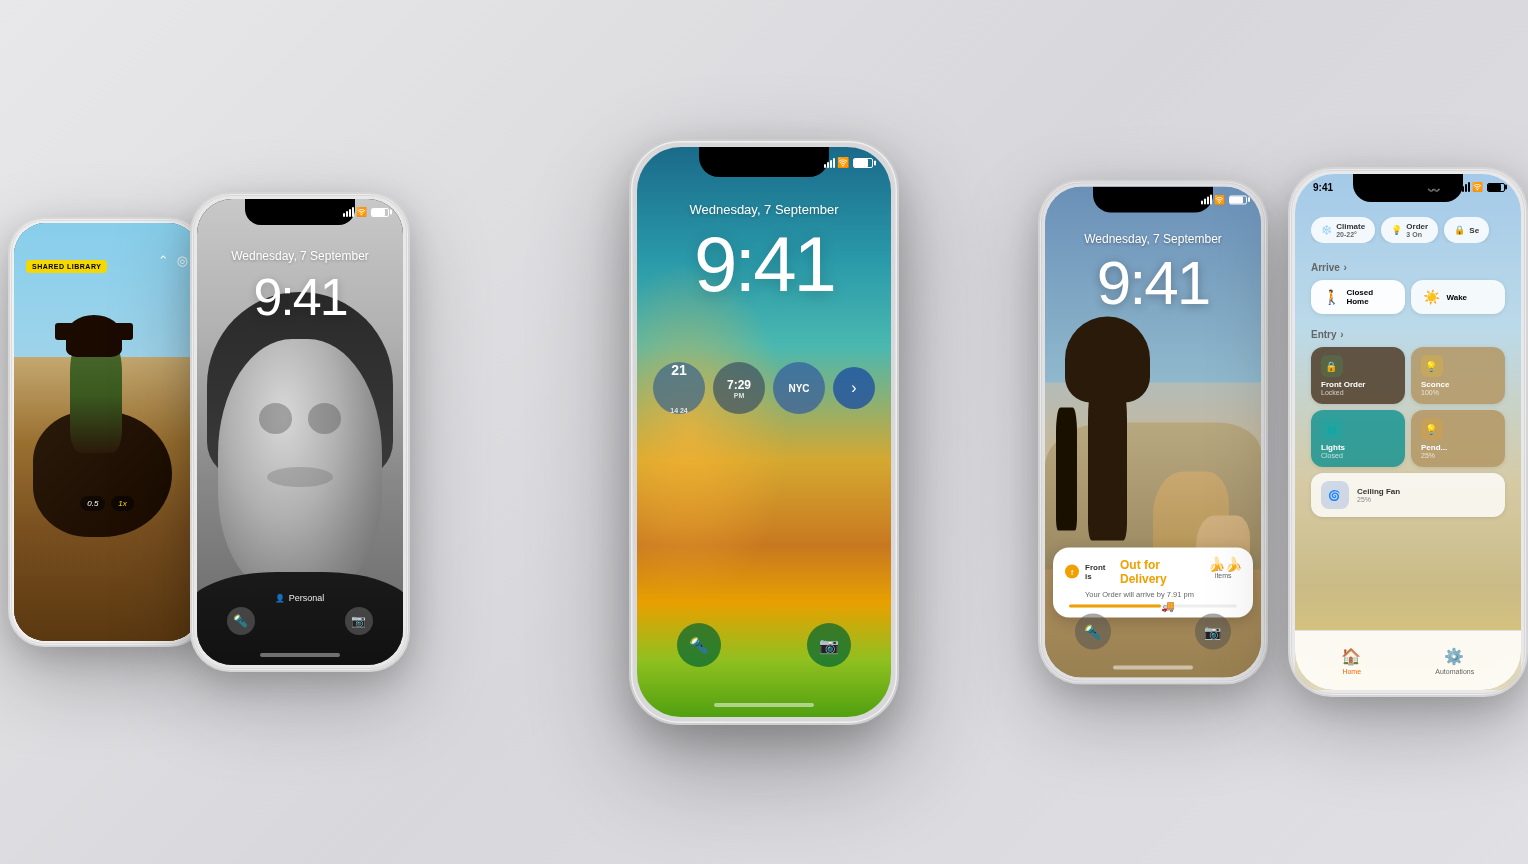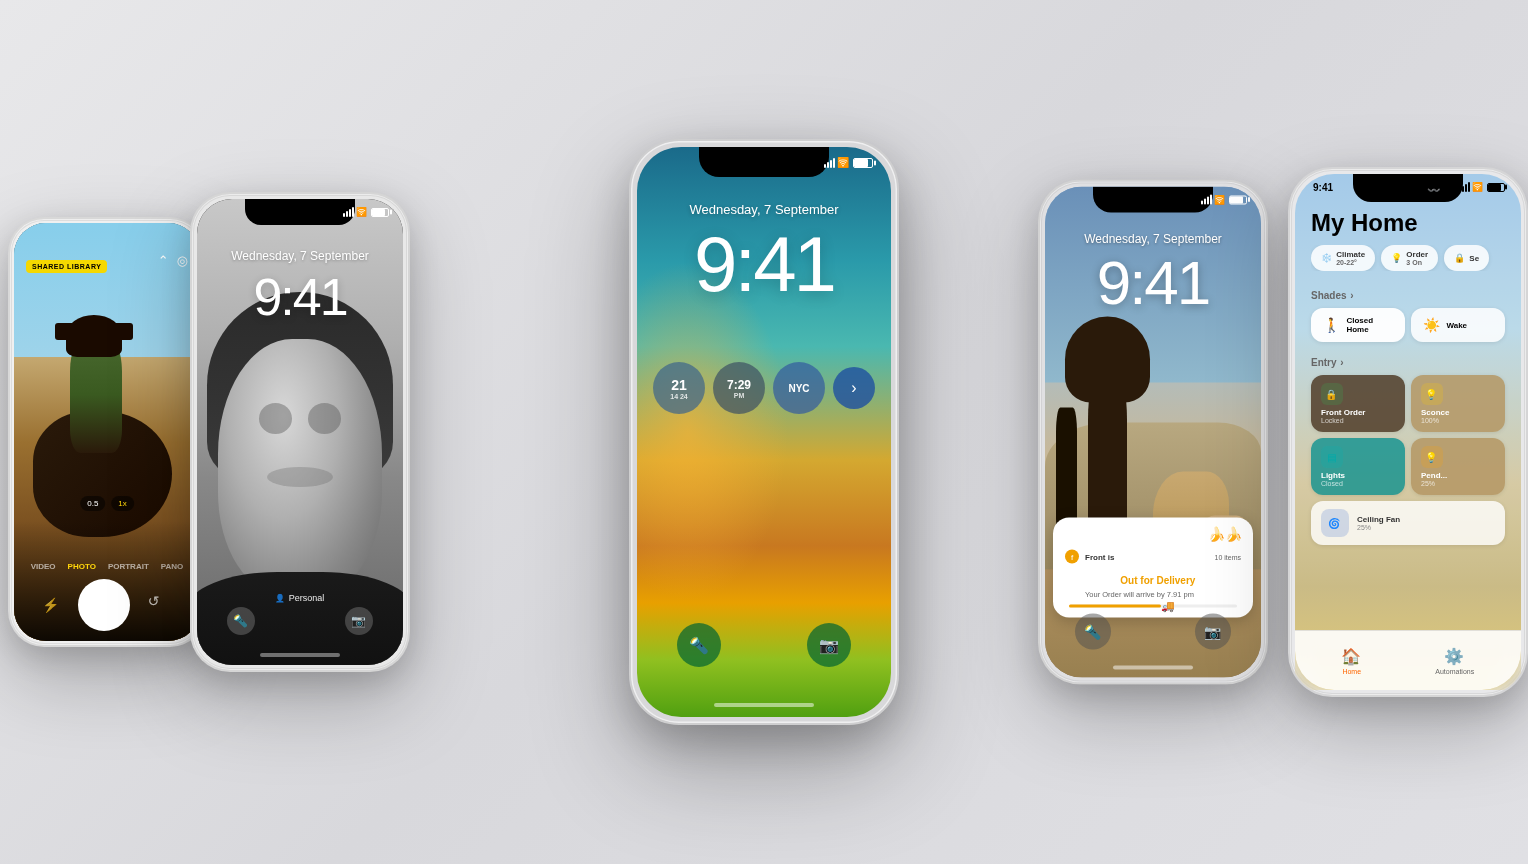"My Home" div.home-title { html: <div>My Home</div> -> none }
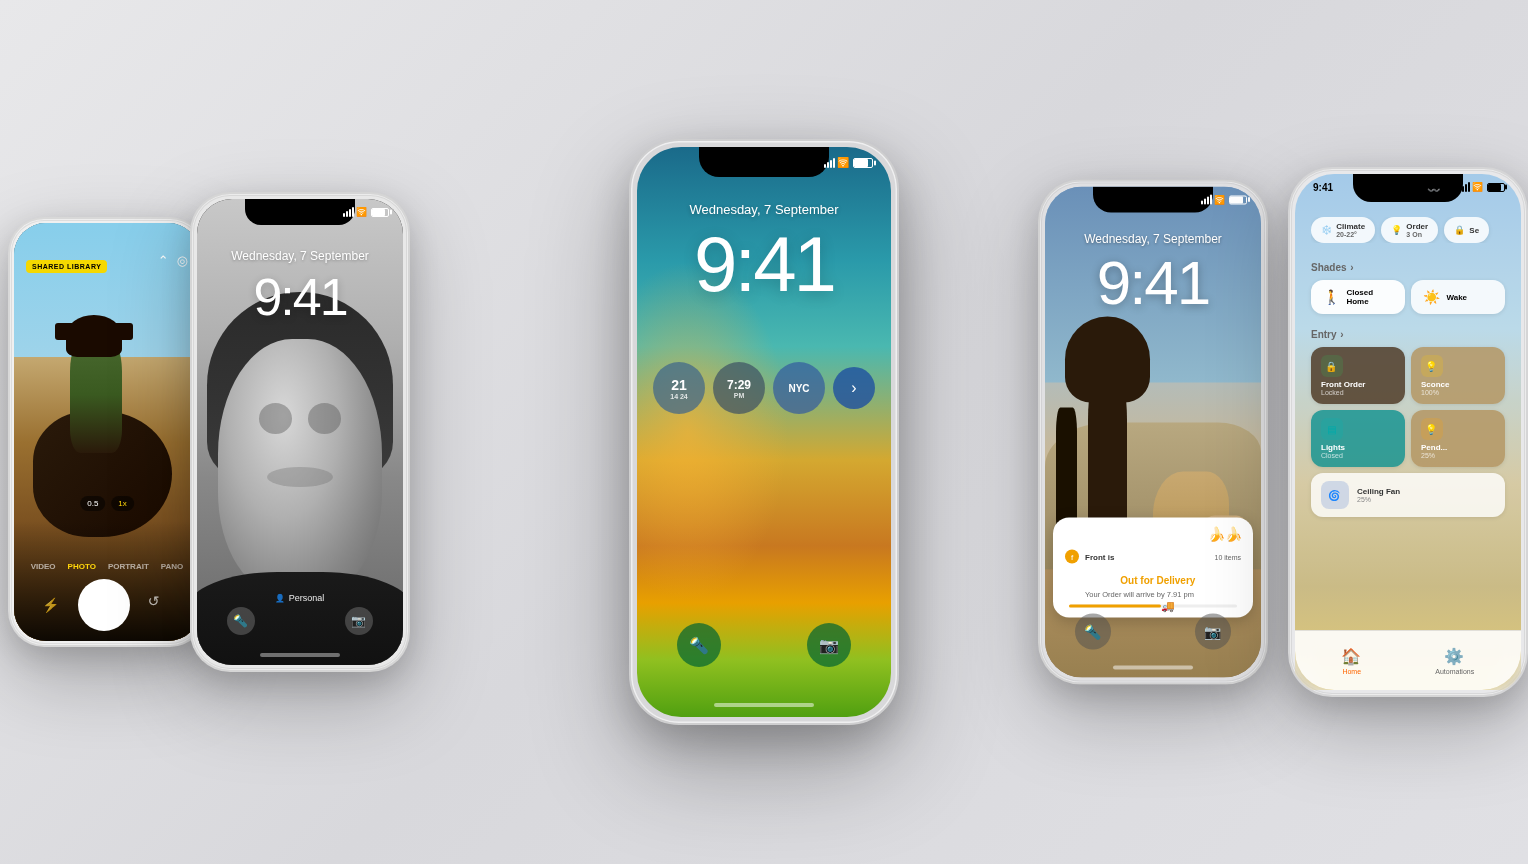"Shades" span { text: Shades -> Arrive }
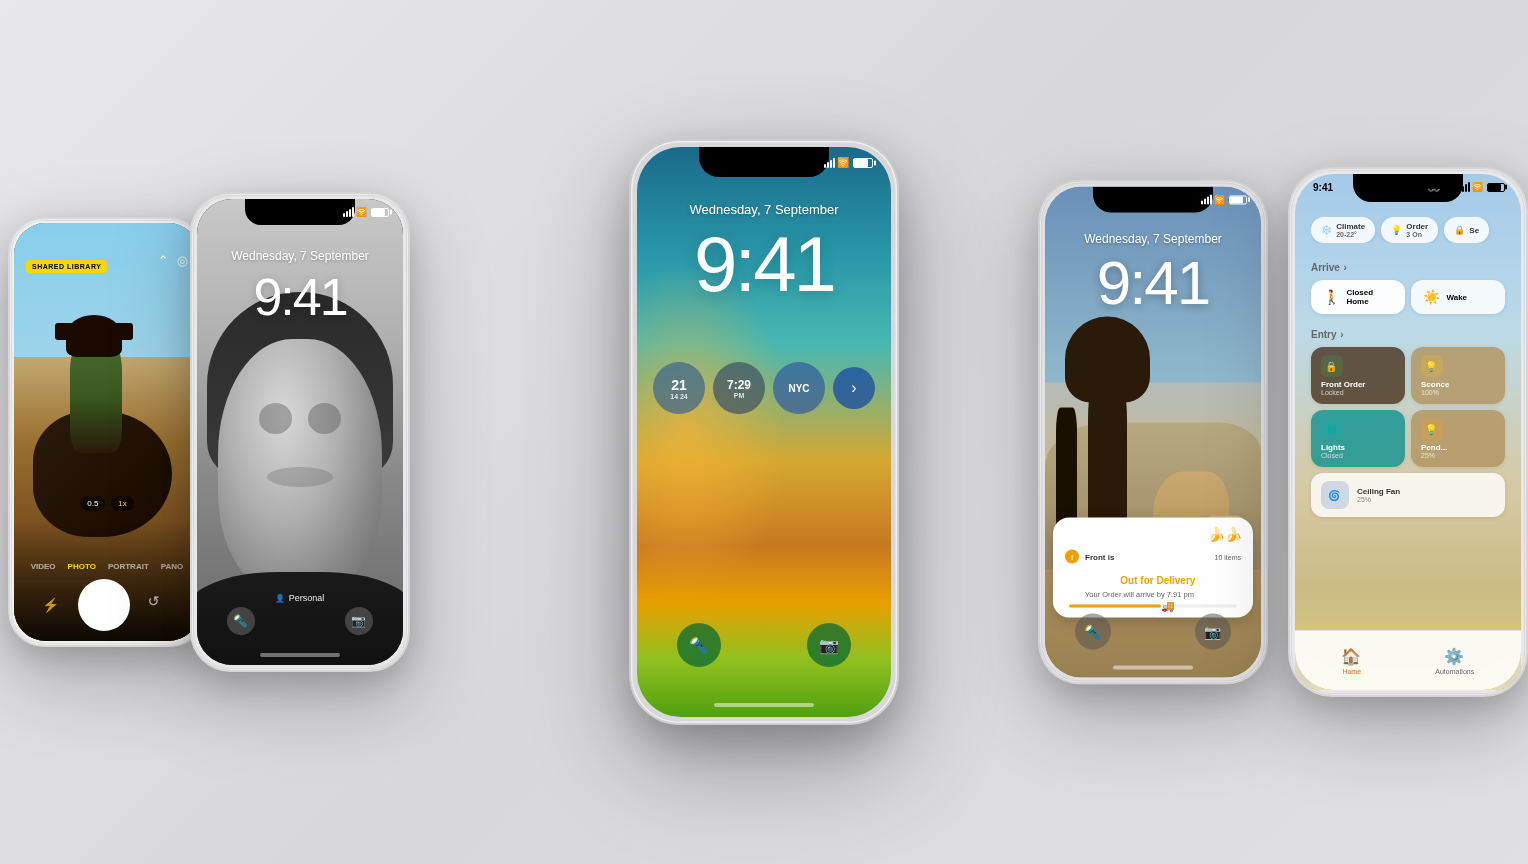"21" .widget-temp { justify-content: none -> space-between }
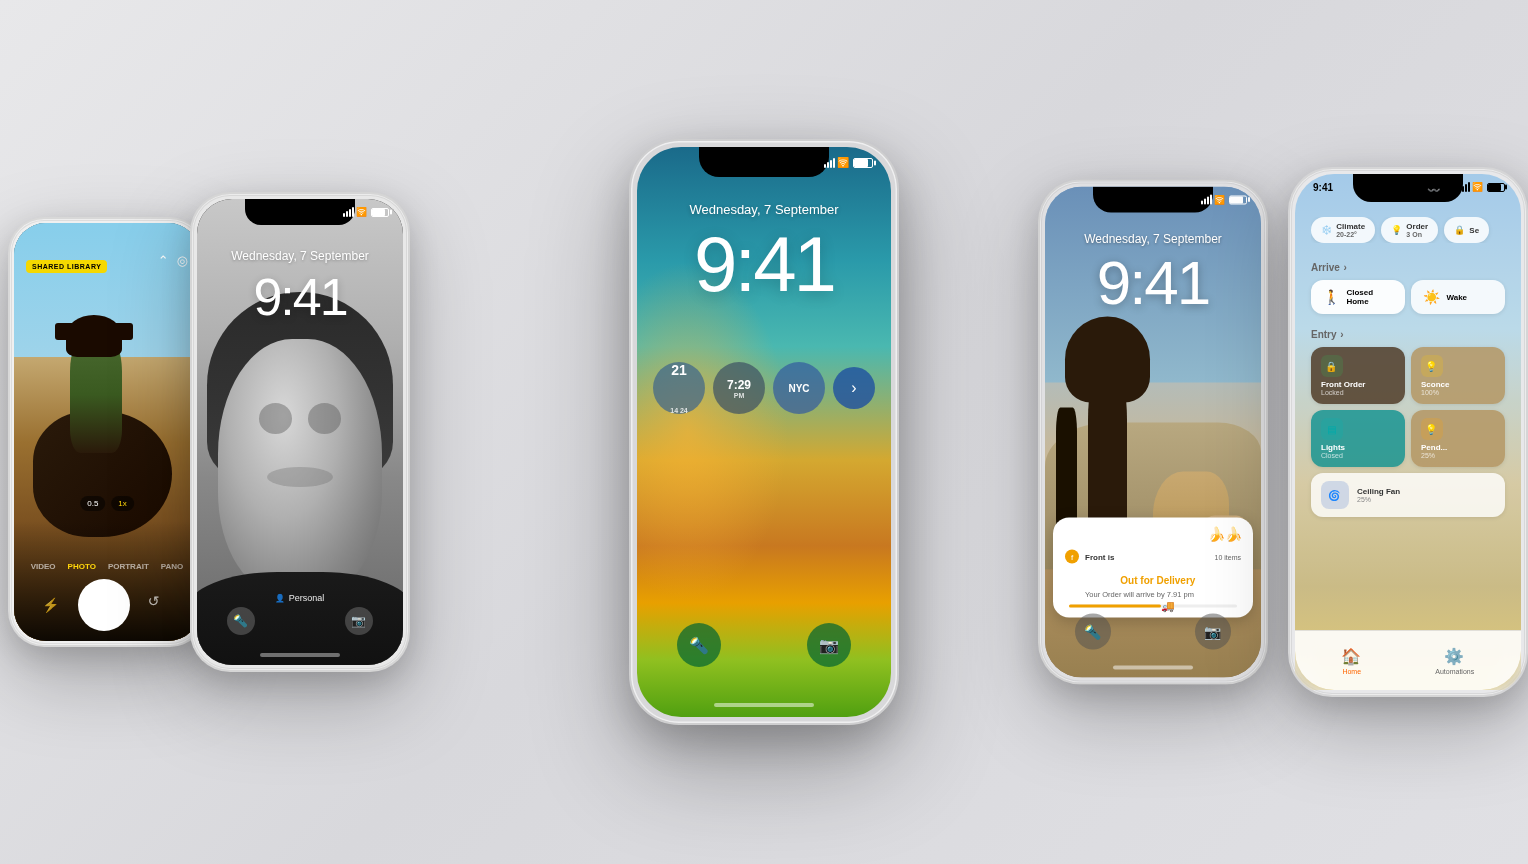"0.5" .zoom-btn { font-style: none -> italic }
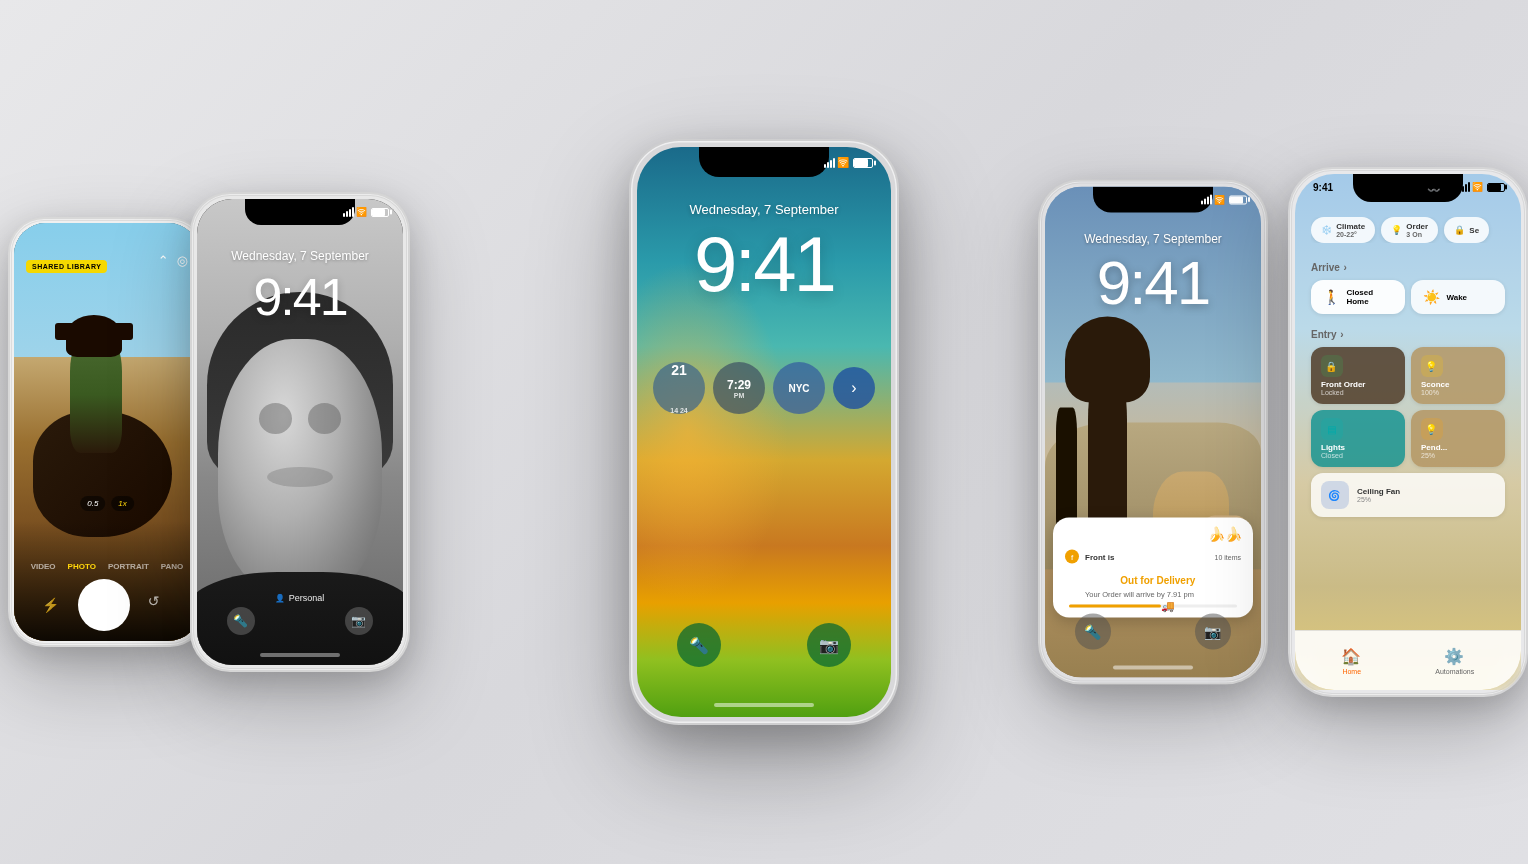"VIDEO" div.camera-bottom { html: <div> <div> <span>VIDEO</span> <span>PHOTO</span> <span>PORTRAIT</span> <span>PANO</span> </div> <div> <div>⚡</div> <div></div> <div>↺</div> </div> </div> -> none }
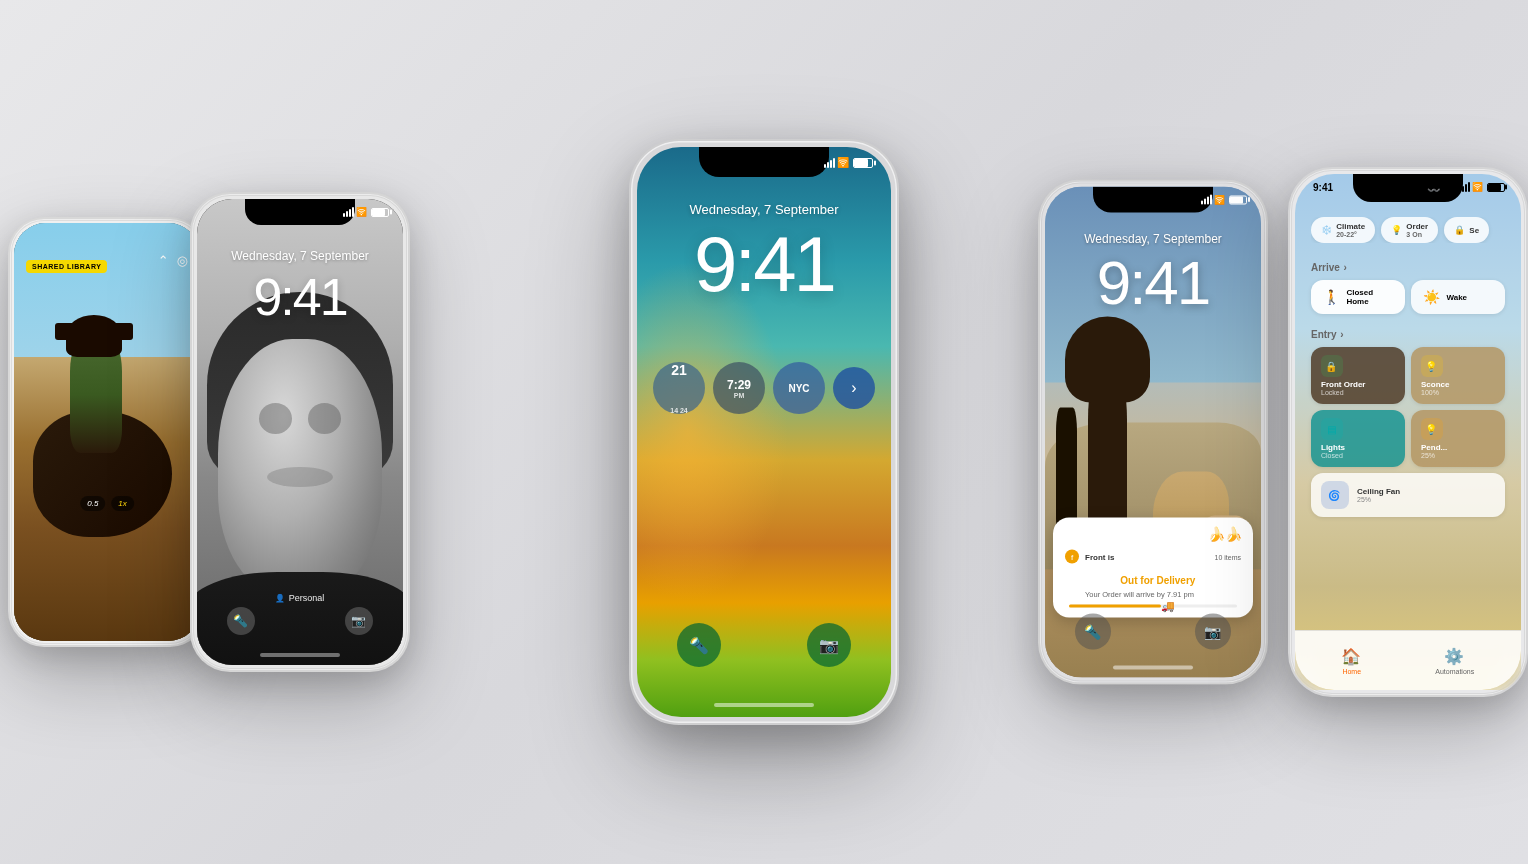"Out for Delivery" div { font-size: 10px -> 12px; margin-top: 47px -> none }
